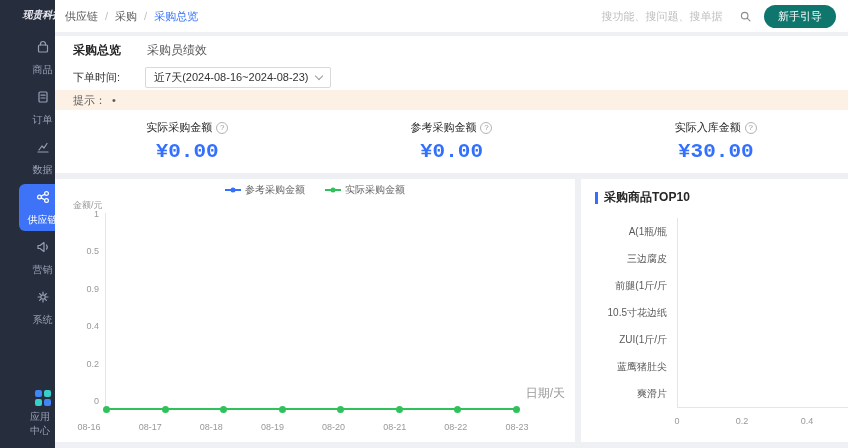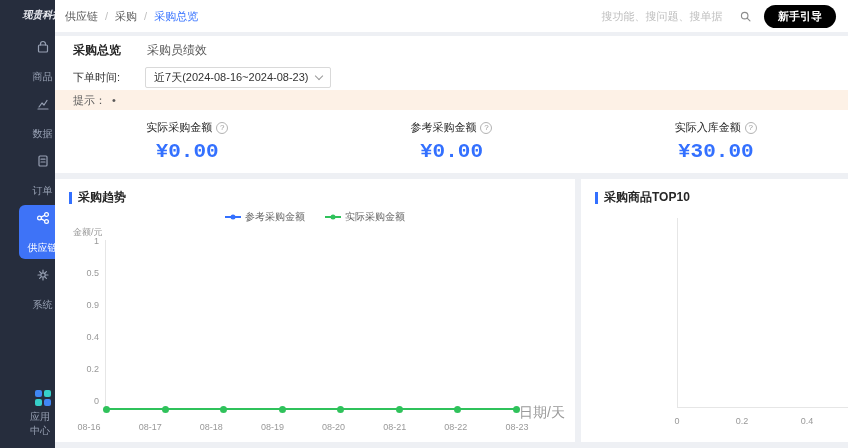"新手引导" .guide-btn { background: #000000 -> #0f766e; font-weight: bold -> none }
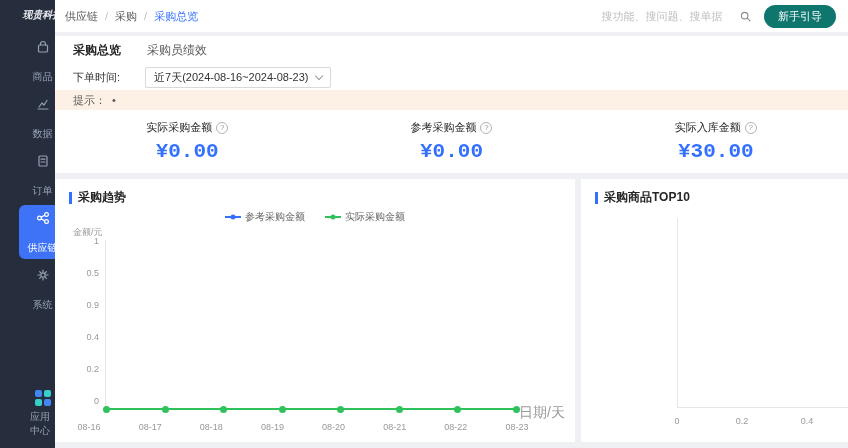"商品" .nav-item { font-family: none -> Liberation Mono, monospace; gap: 13px -> 5px }
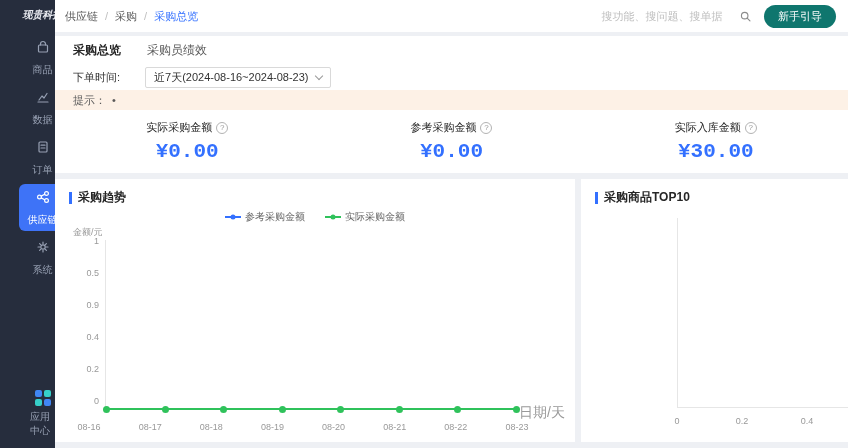"数据" div.nav-item { order: before "订单" -> after "订单" }
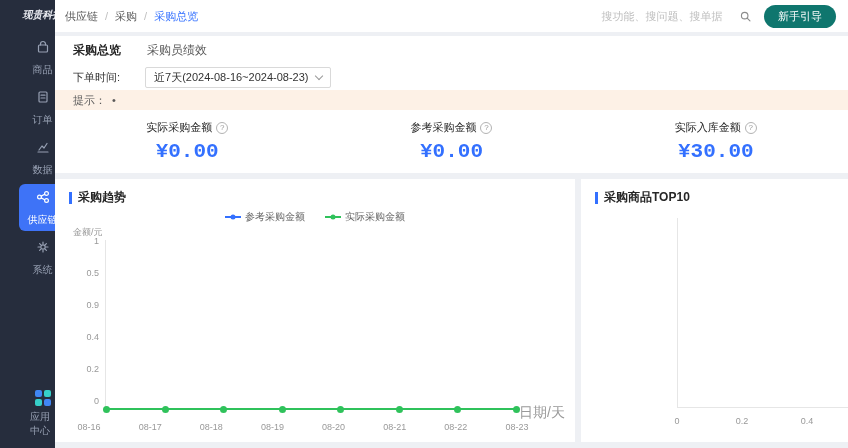"采购趋势" div.panel-title { html: <div> <span></span> <span>采购趋势</span> </div> -> none }
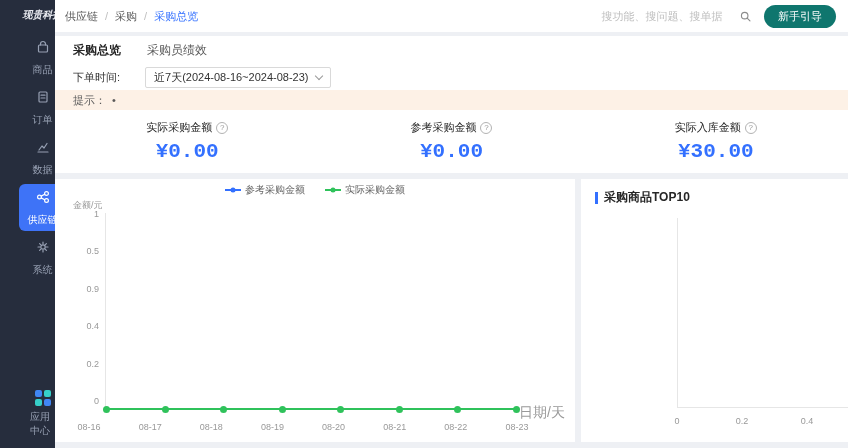"A(1瓶/瓶" div.bar-labels { html: none -> <div> <span>A(1瓶/瓶</span> <span>三边腐皮</span> <span>前腿(1斤/斤</span> <span>10.5寸花边纸</span> <span>ZUI(1斤/斤</span> <span>蓝鹰猪肚尖</span> <span>爽滑片</span> </div> }
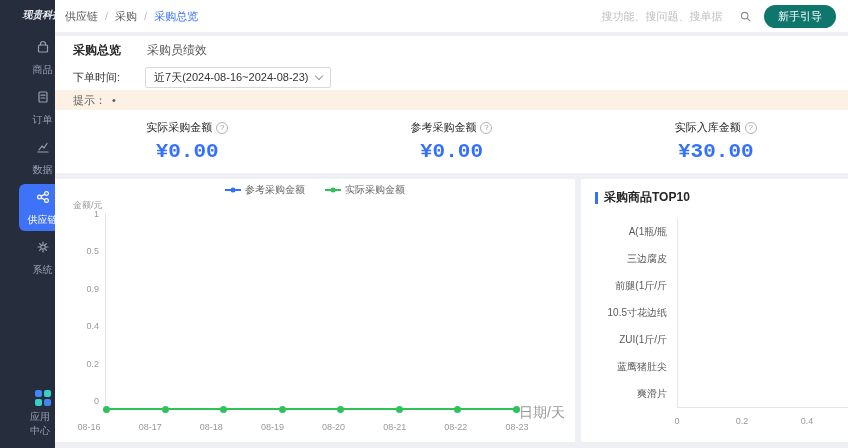"营销" div.nav-item { html: none -> <div> <span><svg> <path></path> <path></path> </svg></span> <span>营销</span> </div> }
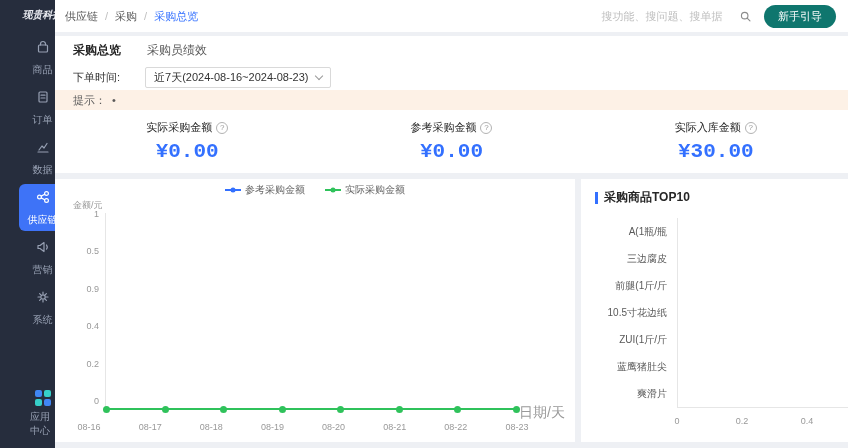"日期/天" .xaxis-unit { bottom: 14px -> 34px; font-size: 14px -> 12px }
